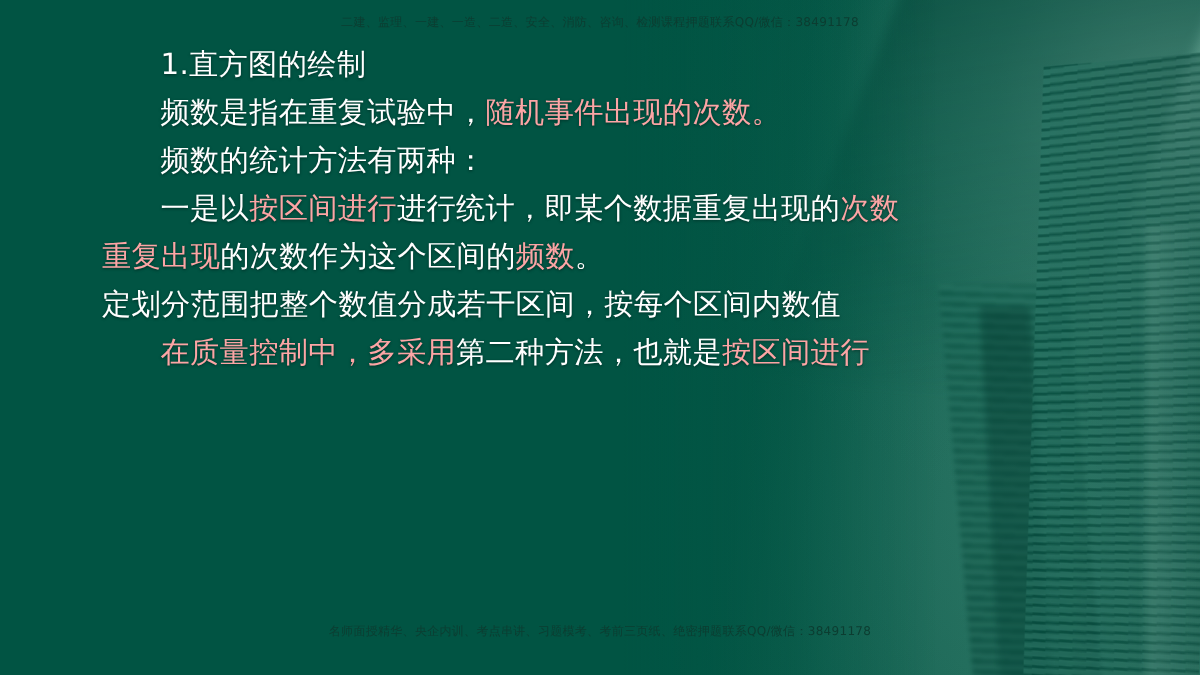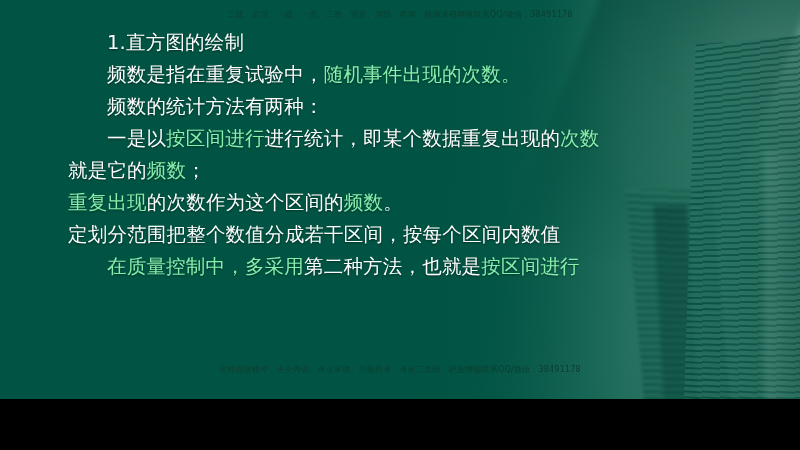"二建、监理、一建、一造、二造、安全、消防、咨询、检测课程押题联系QQ/微信：38" #slide { height: 399px -> 450px }
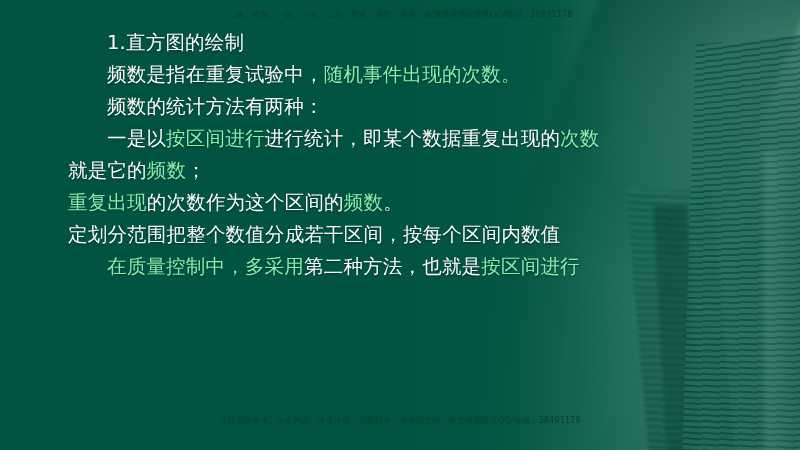"随机事件出现的次数。" .hl { color: #86efac -> #fca5a5 }
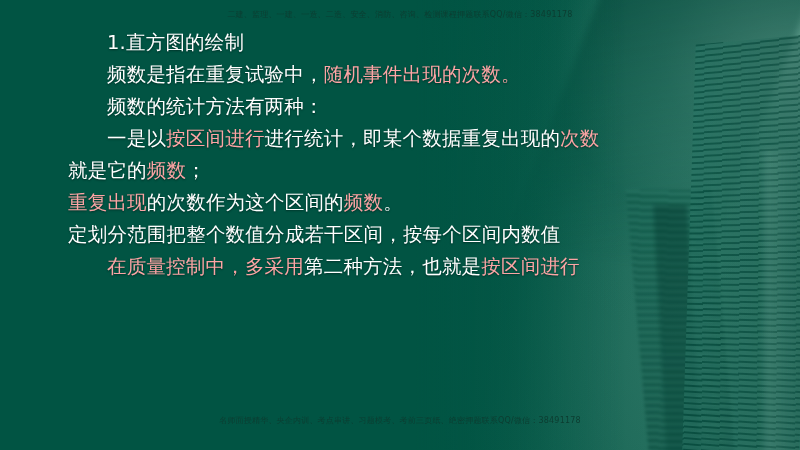"就是它的频数；" div.line { html: <div><span>就是它的</span><span>频数</span><span>；</span></div> -> none }
